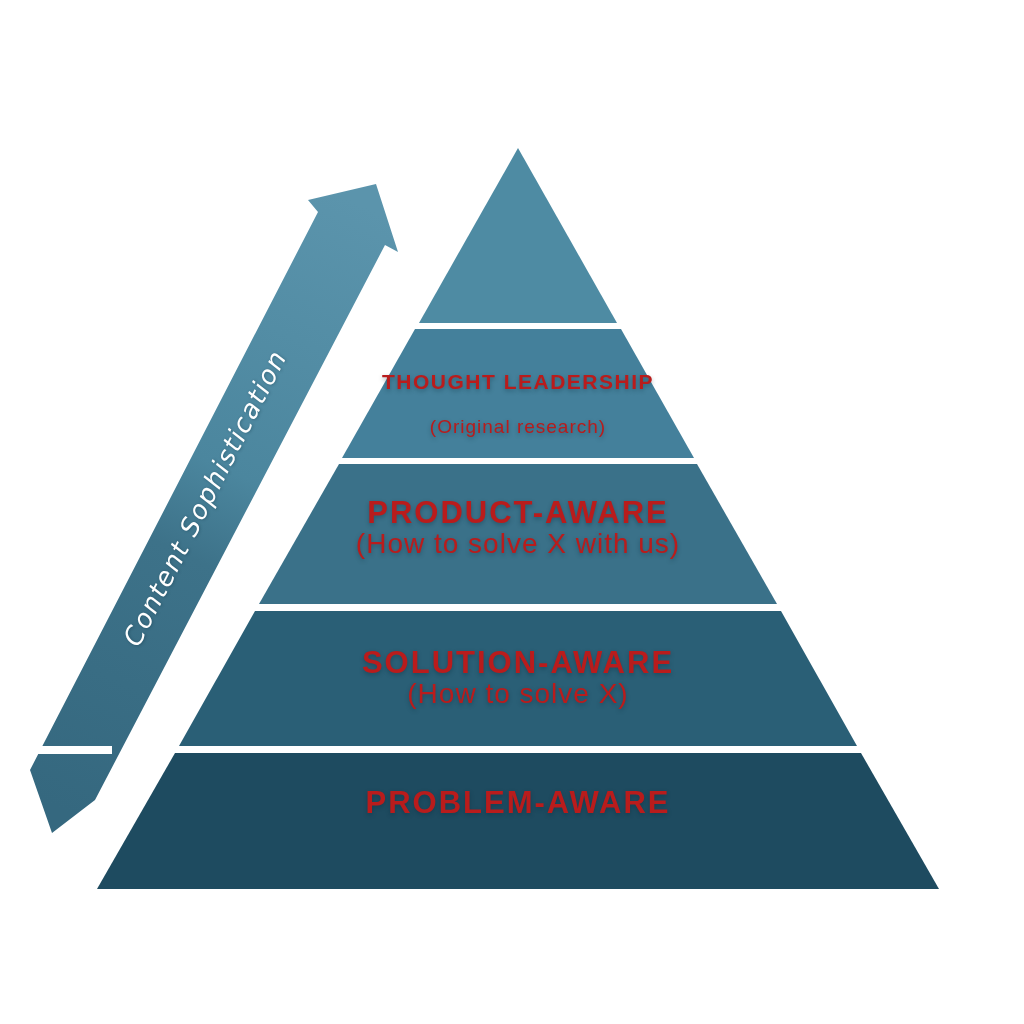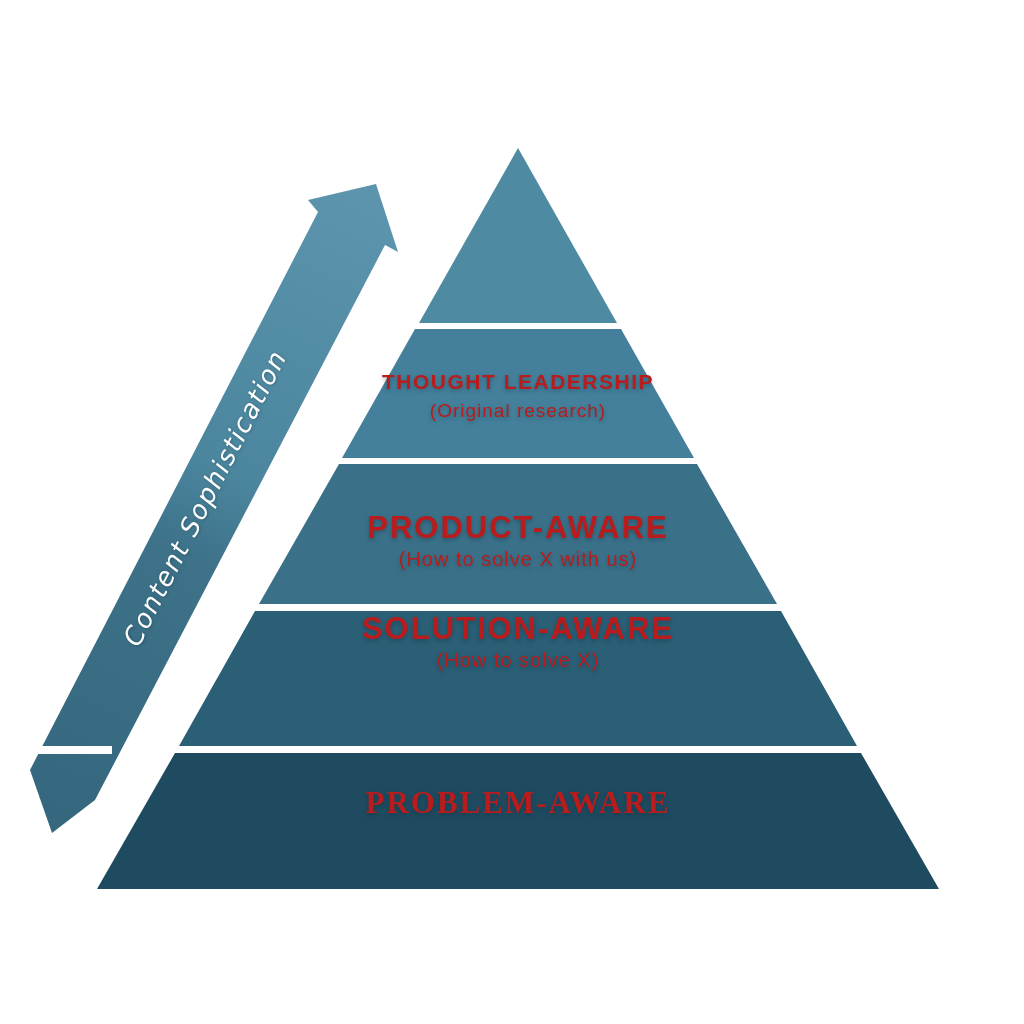"(Original research)" .tier-label.small .tier-subtitle { margin-top: 4px -> 20px }
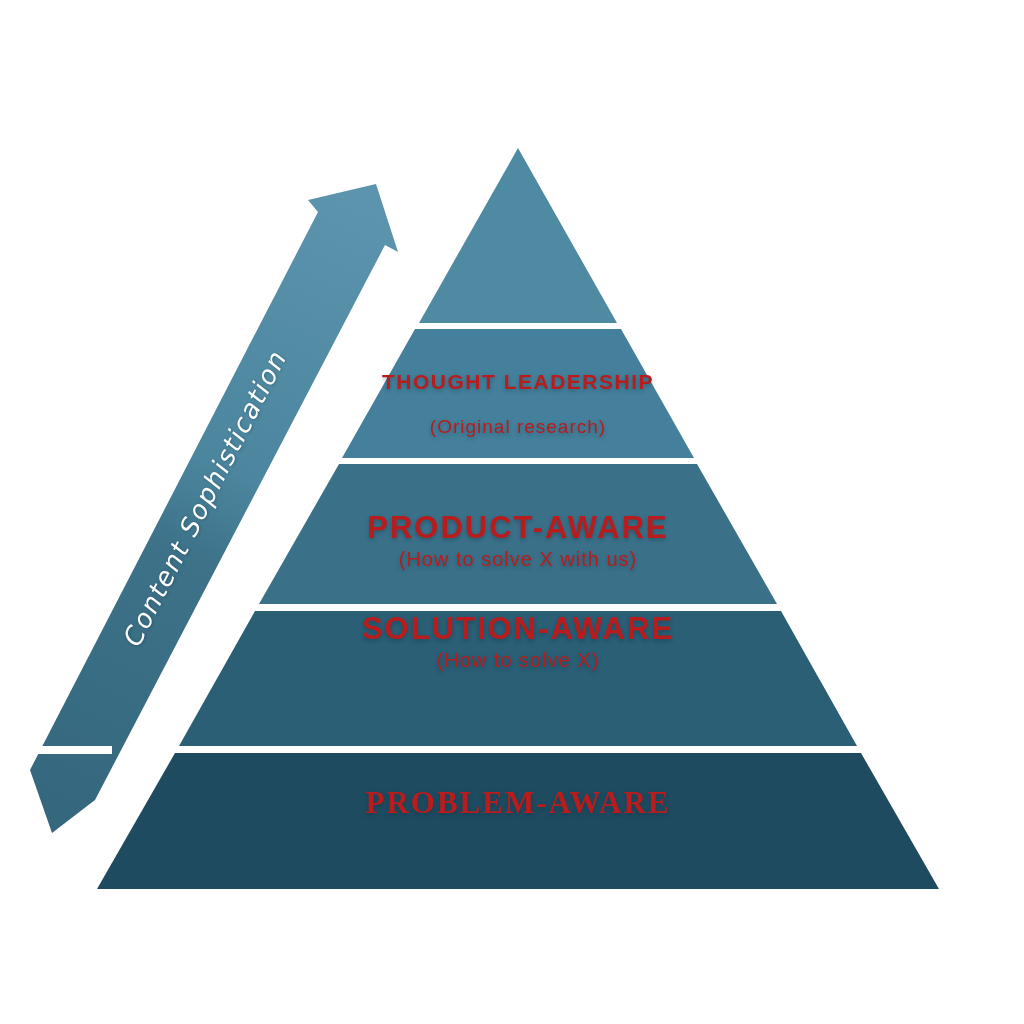"PRODUCT-AWARE" div.tier-label { top: 511px -> 496px }
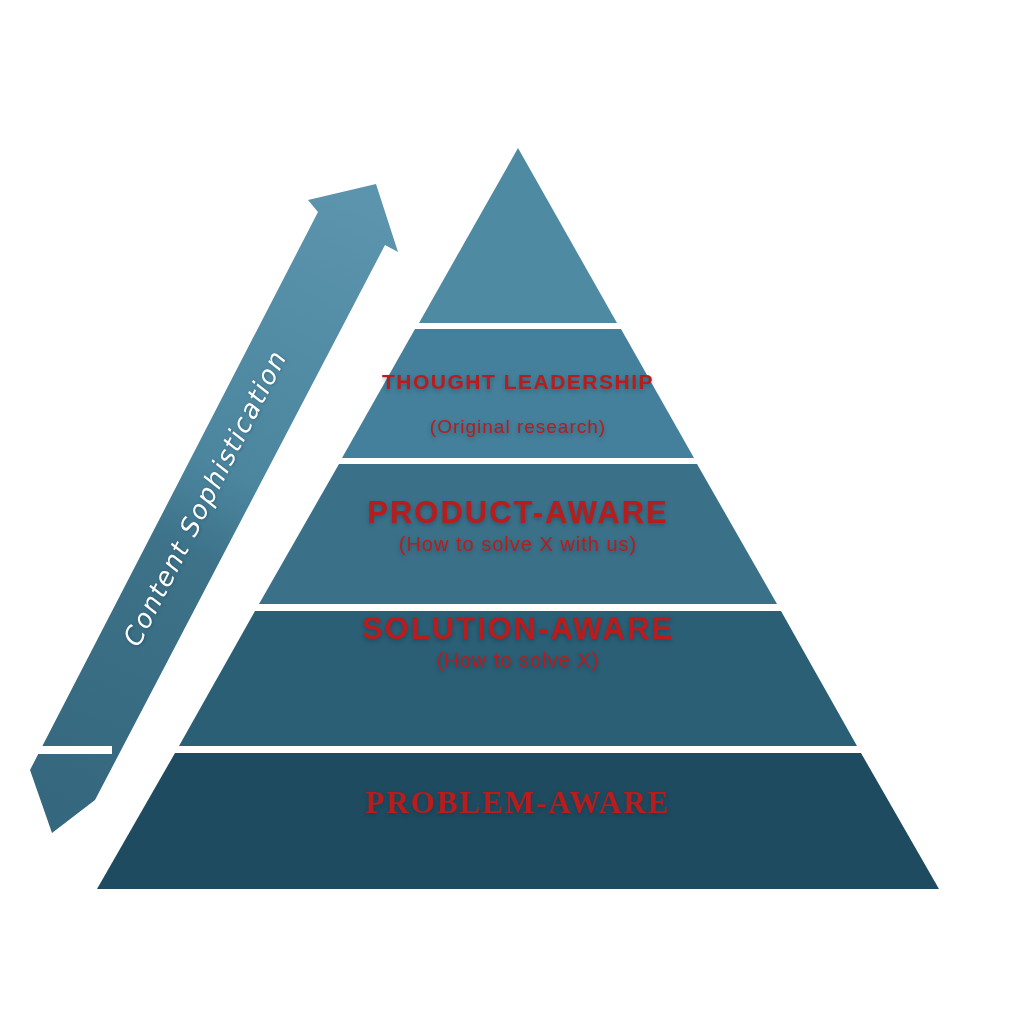"(How to solve X with" .tier-subtitle { font-size: 20px -> 28px }
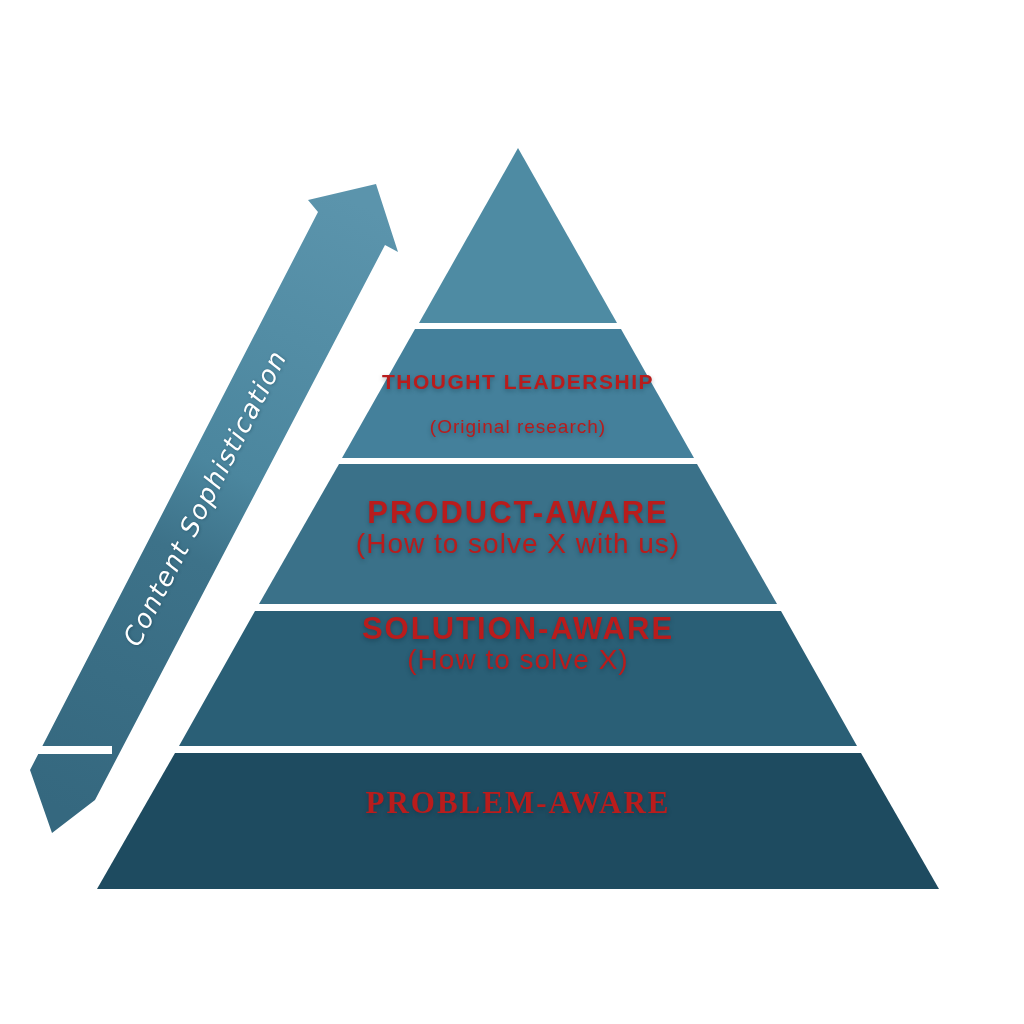"SOLUTION-AWARE" div.tier-label { top: 612px -> 646px }
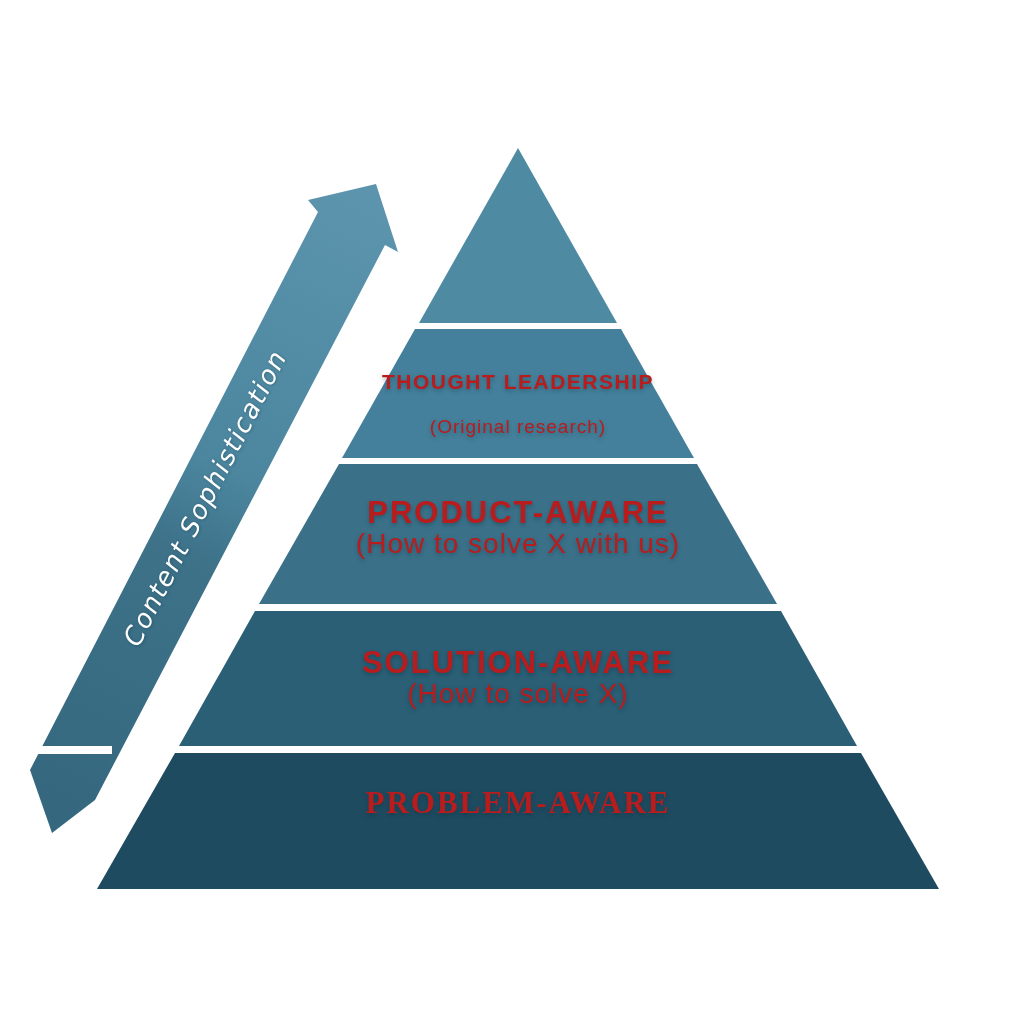"PROBLEM-AWARE" div.tier-label { font-family: Liberation Serif, serif -> none }
